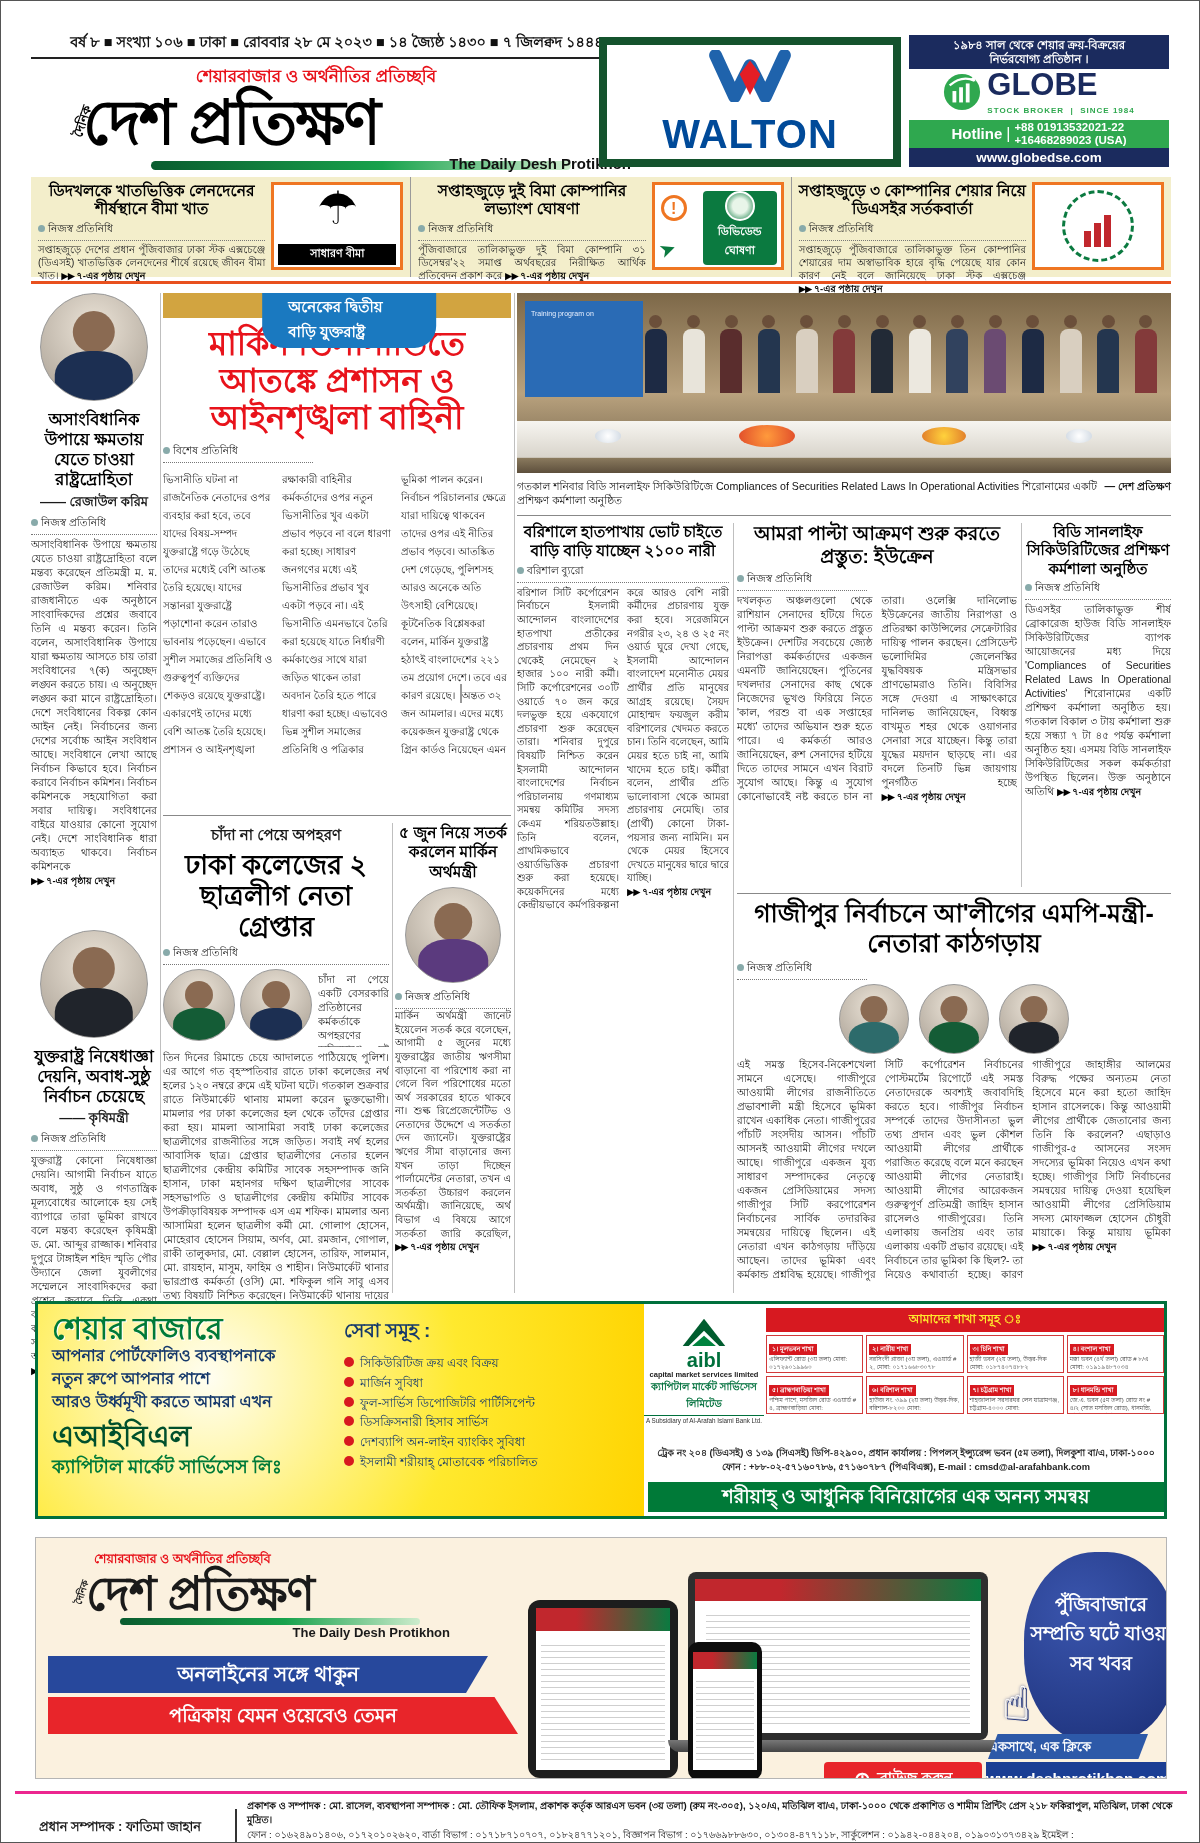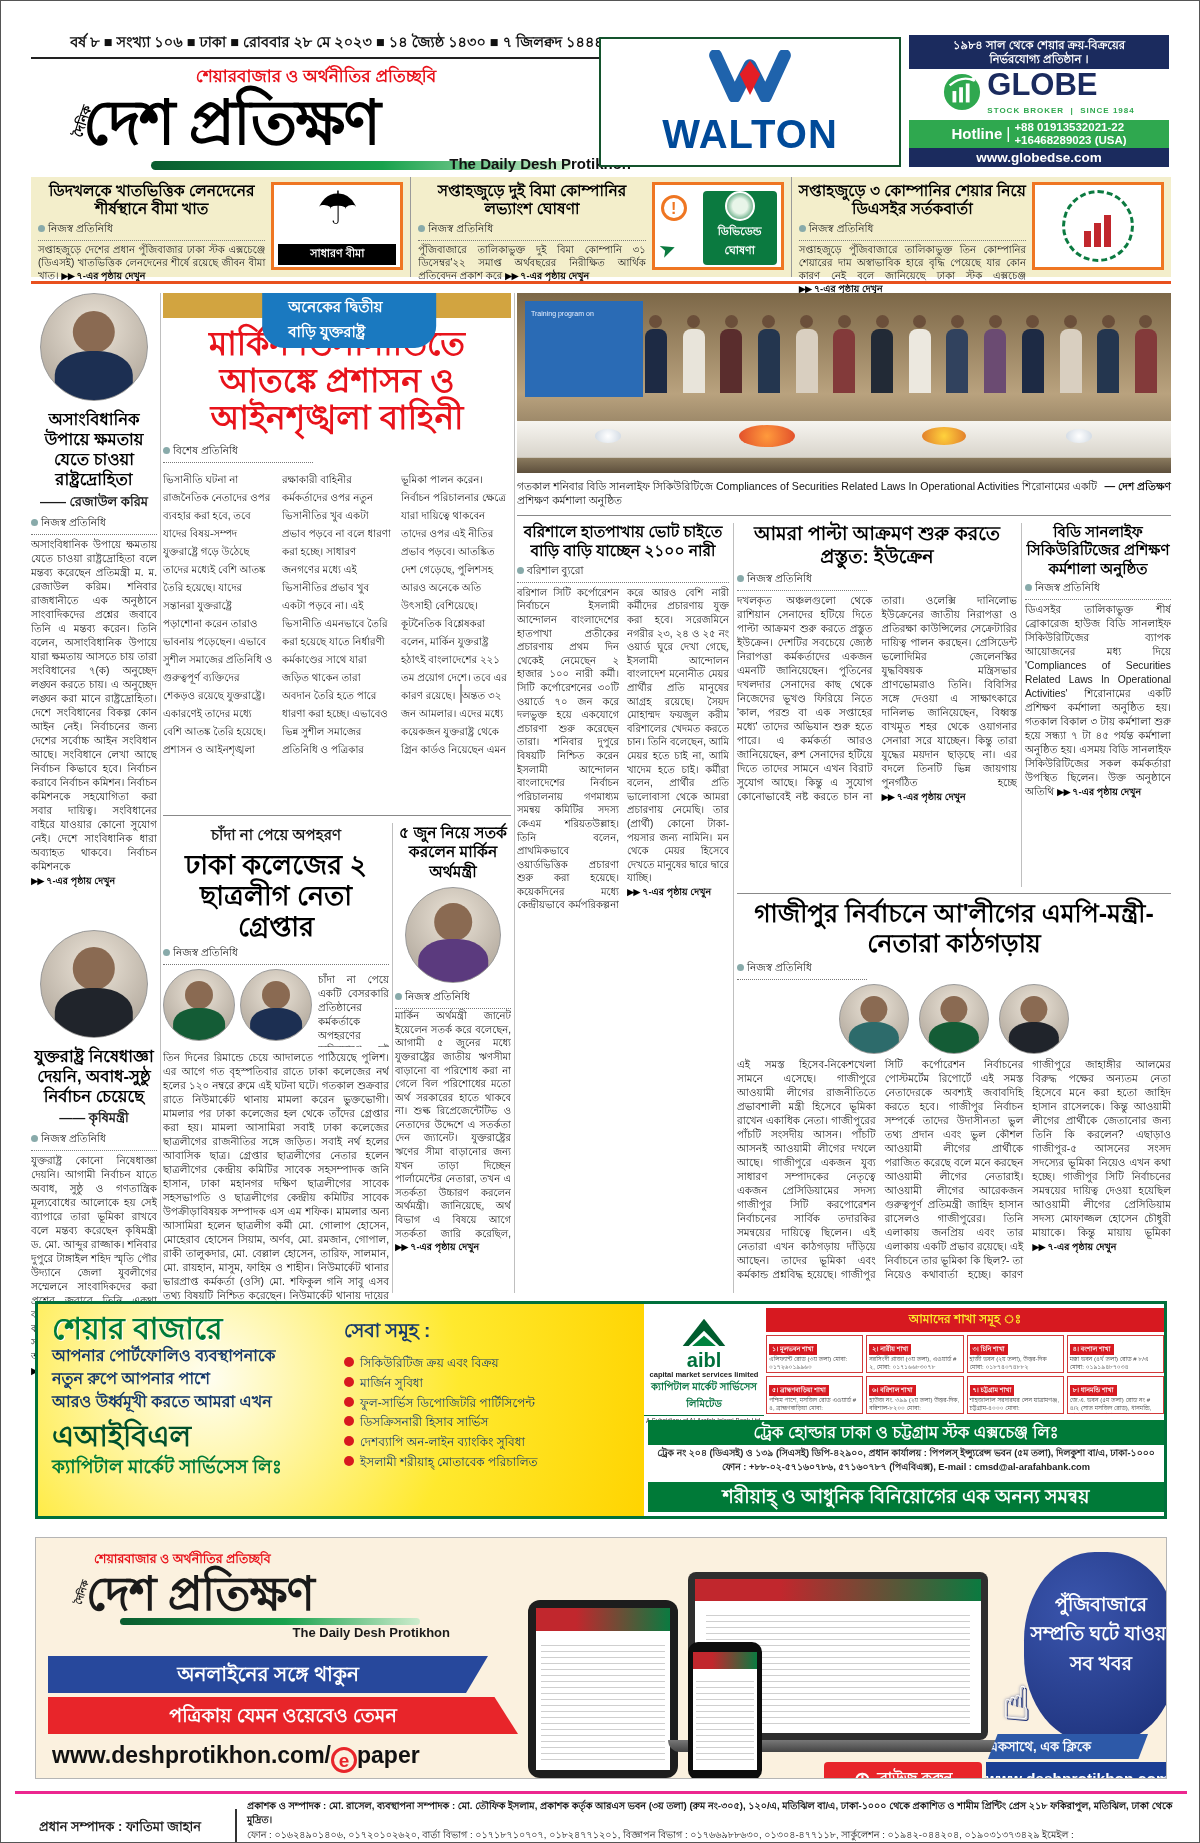"WALTON" .walton-box { border: 2px solid #14532d -> 8px solid #14532d }
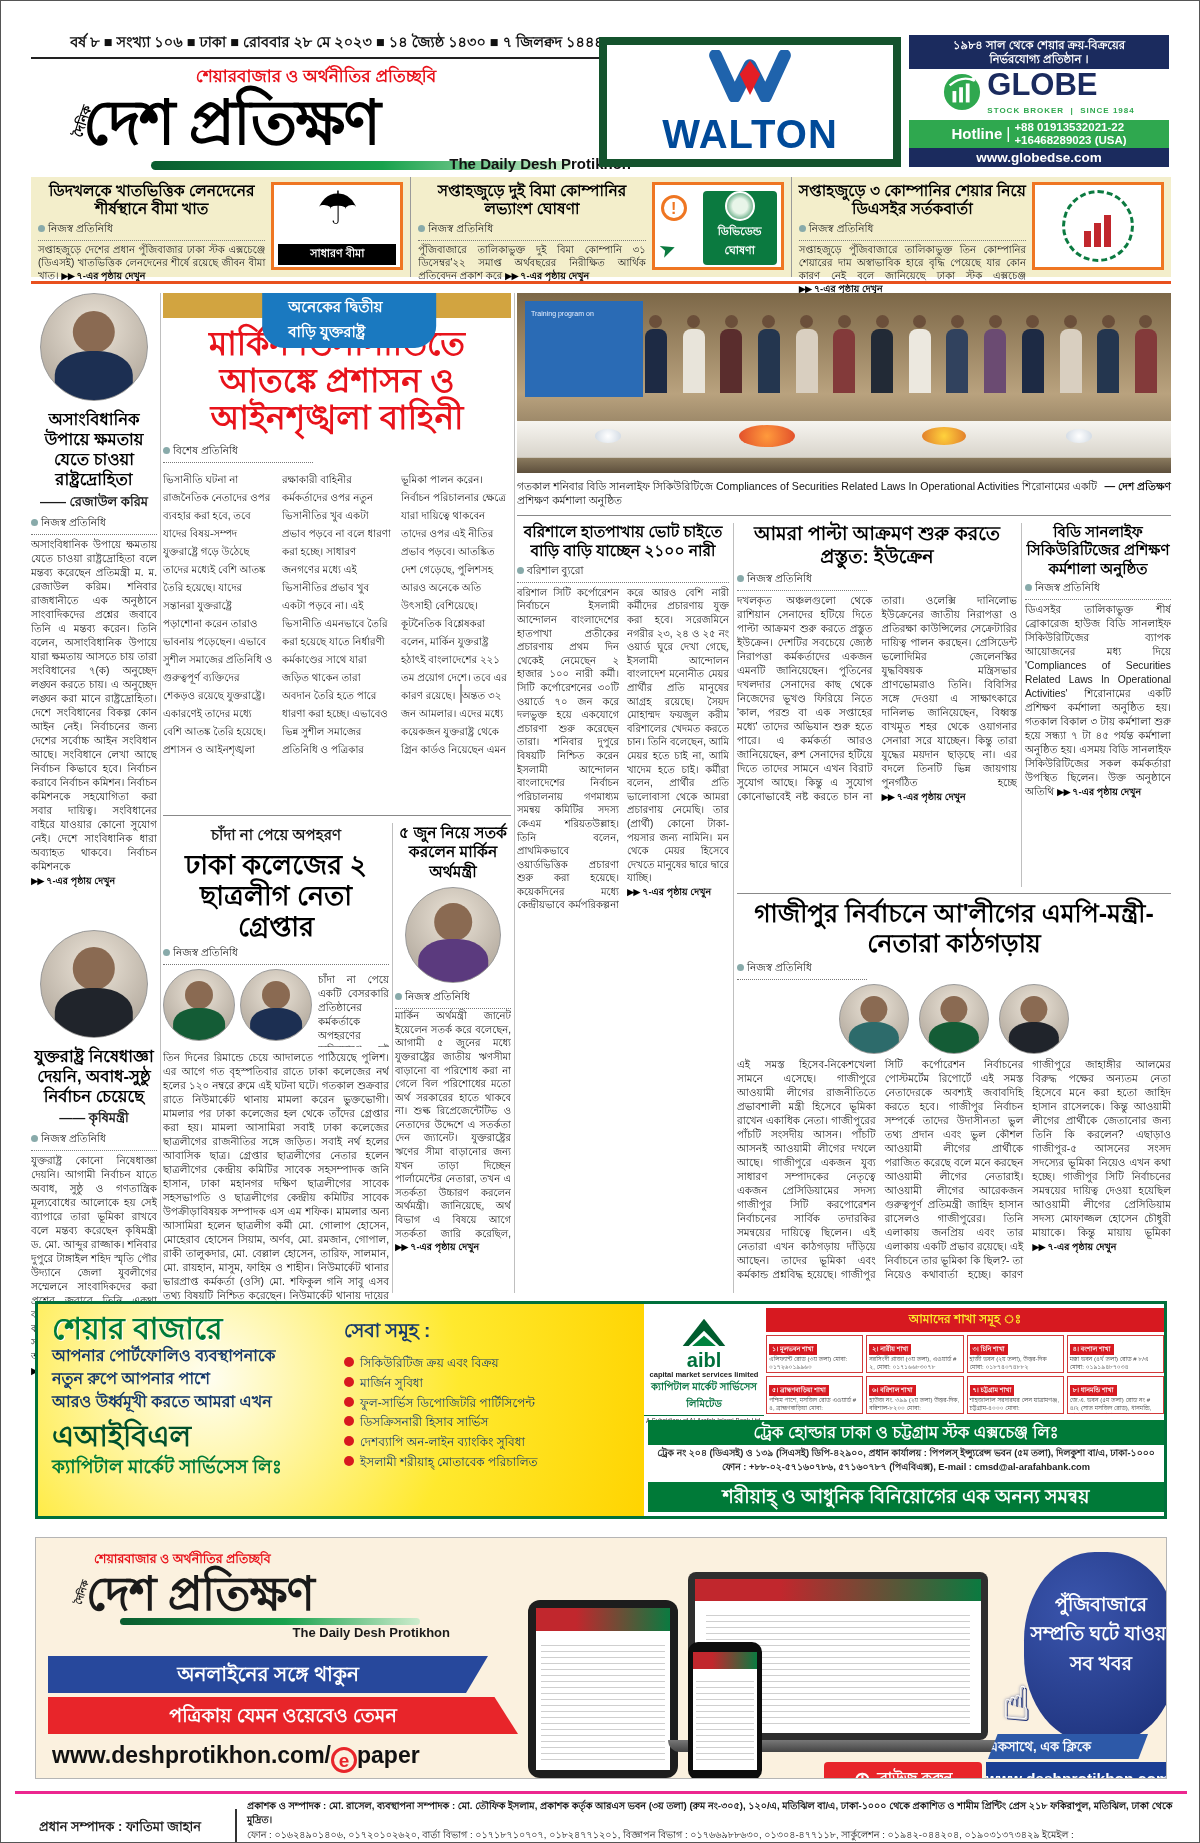"ট্রেক হোল্ডার ঢাকা ও চট্টগ্রাম" div.ad-trek { html: <div>ট্রেক হোল্ডার ঢাকা ও চট্টগ্রাম স্টক এক্সচেঞ্জ লিঃ</div> -> none }
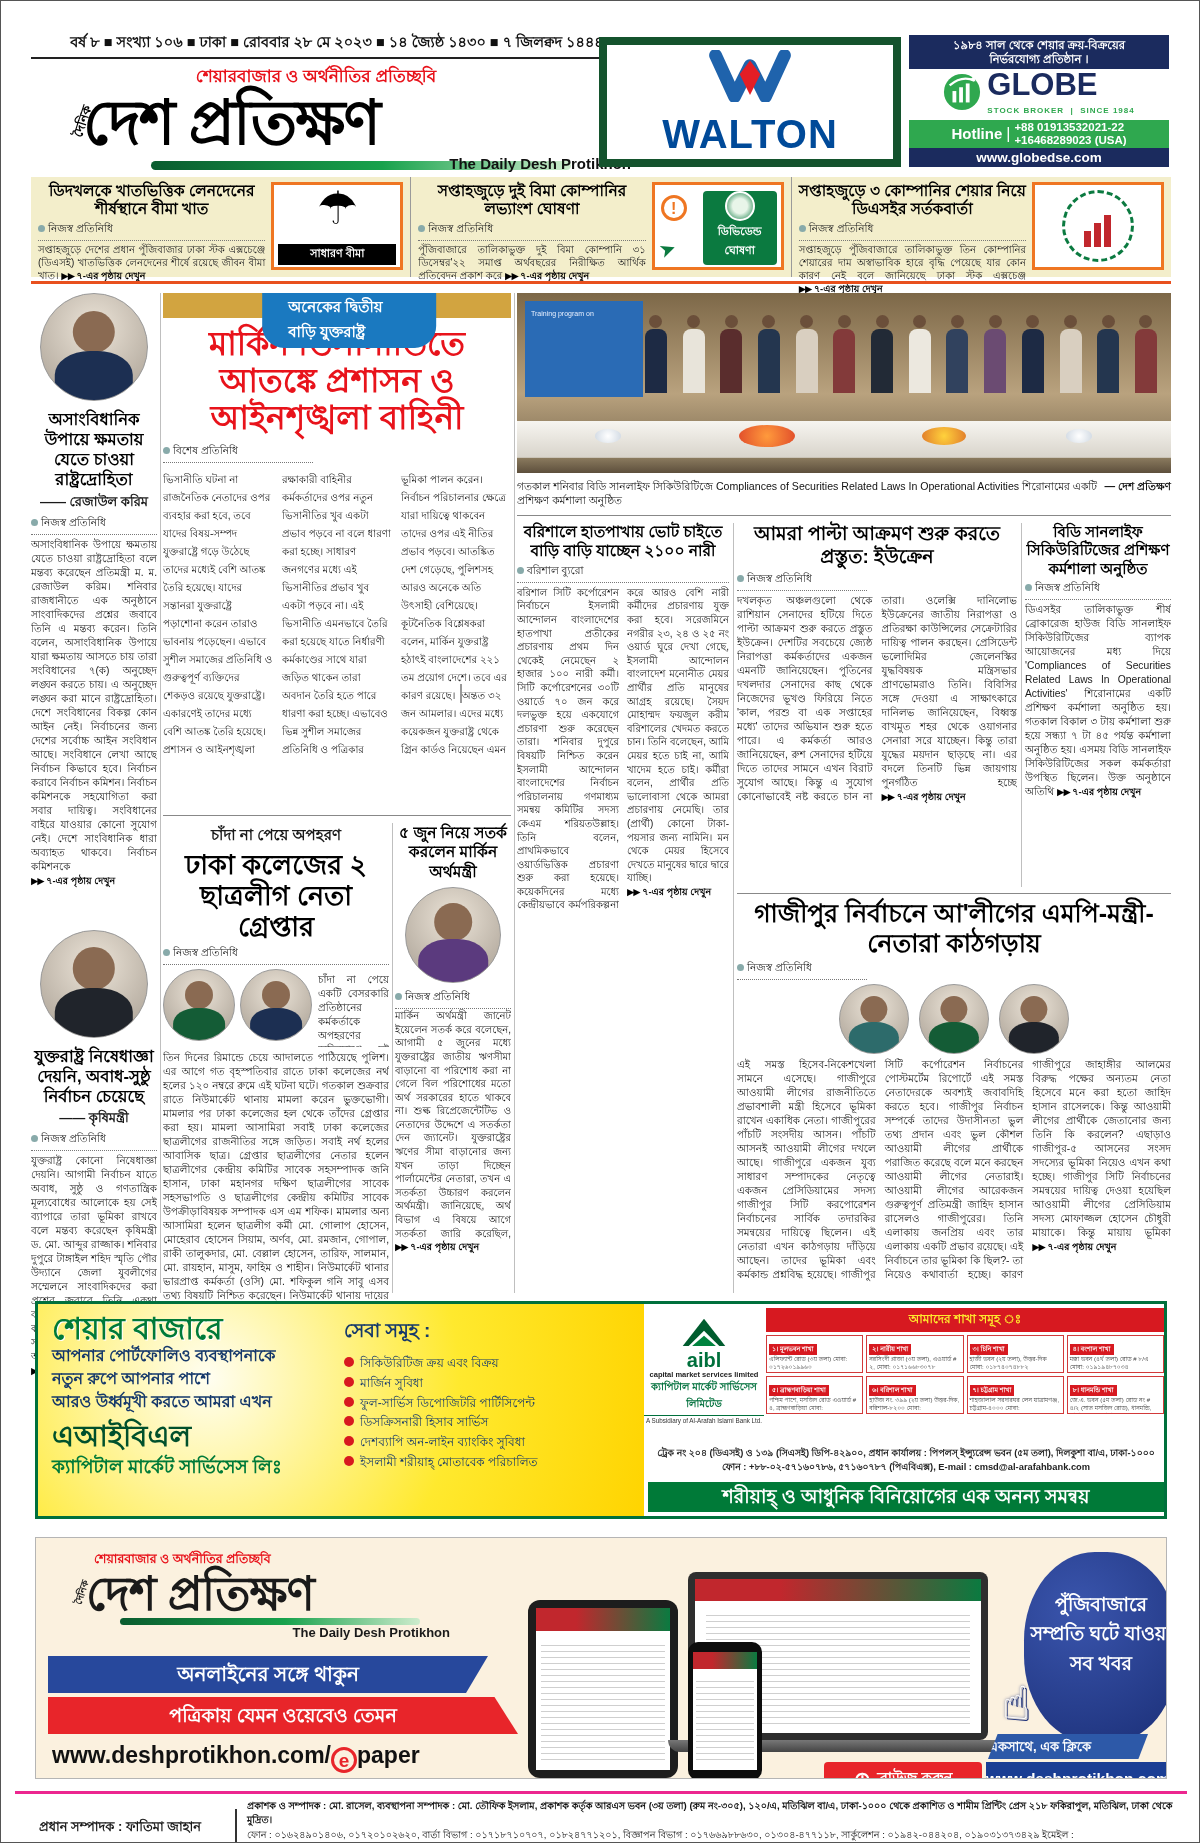"www.deshprotikhon.com/ e paper" div.p-url1 { html: <div> <span>www.deshprotikhon.com/</span><span>e</span><span>paper</span> </div> -> none }
